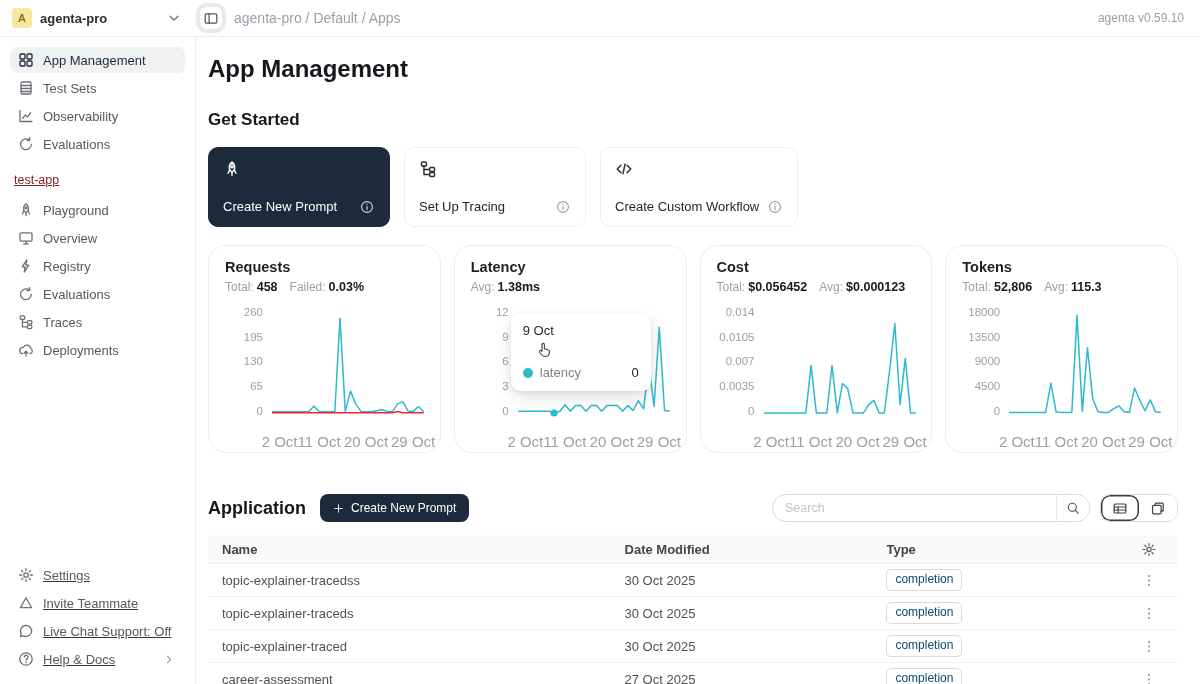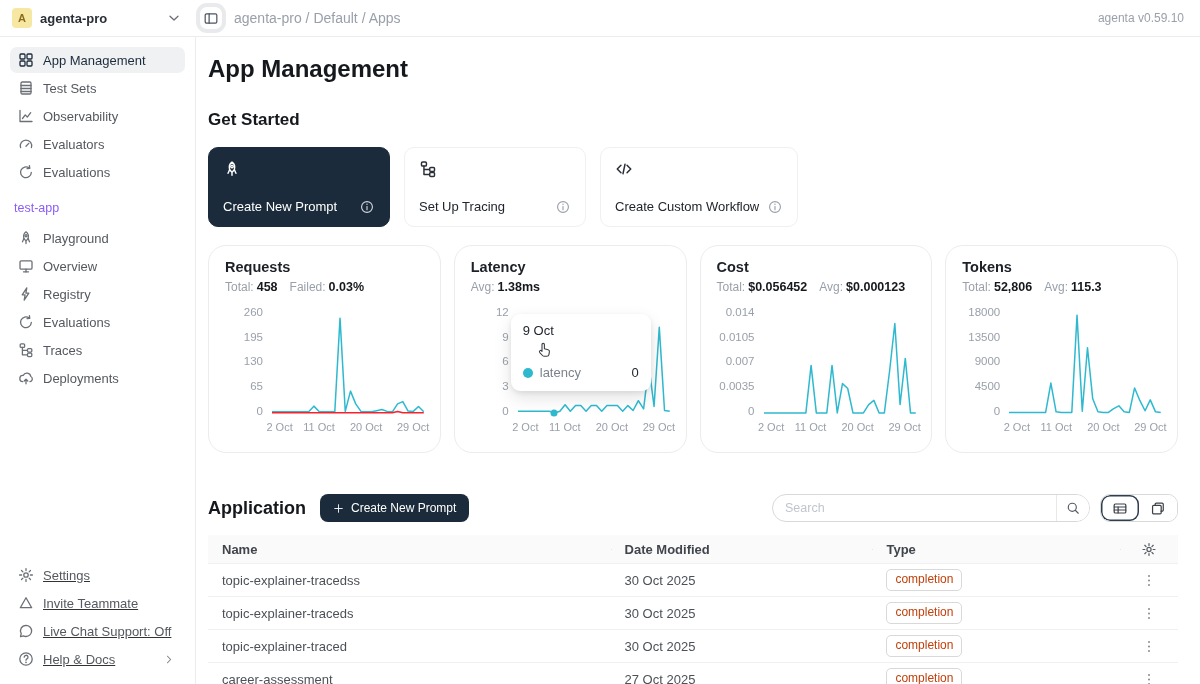"Evaluators" div.side-item { html: <div> <span> <svg> <path></path> <path></path> </svg> </span> <span>Evaluators</span> </div> -> none }
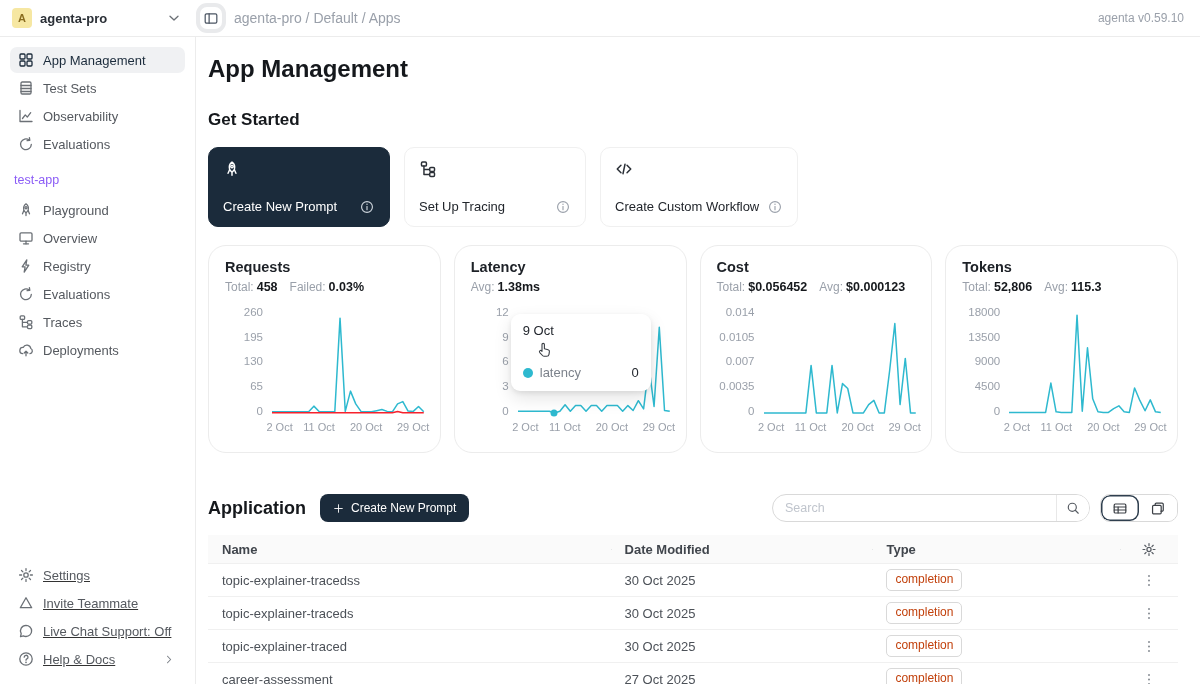"test-app" .group-label { color: #8b5cf6 -> #7f1d1d; text-decoration: none -> underline }
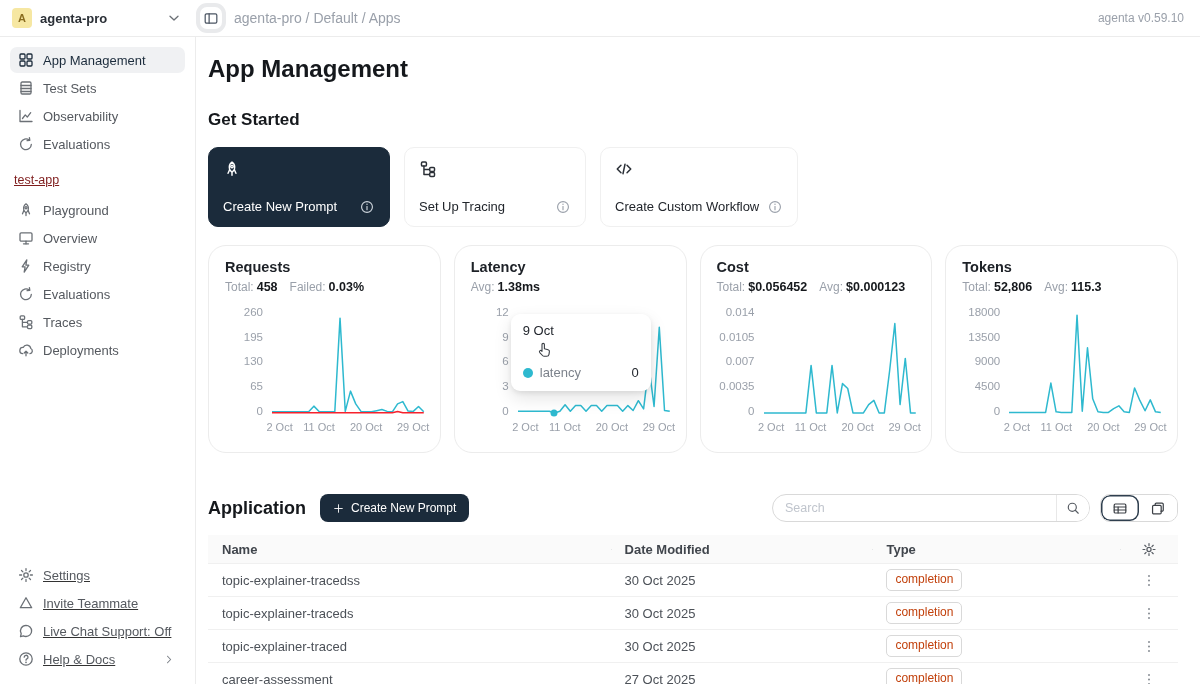"2 Oct" .xrow { font-size: 11px -> 15px; margin-top: 4px -> 16px }
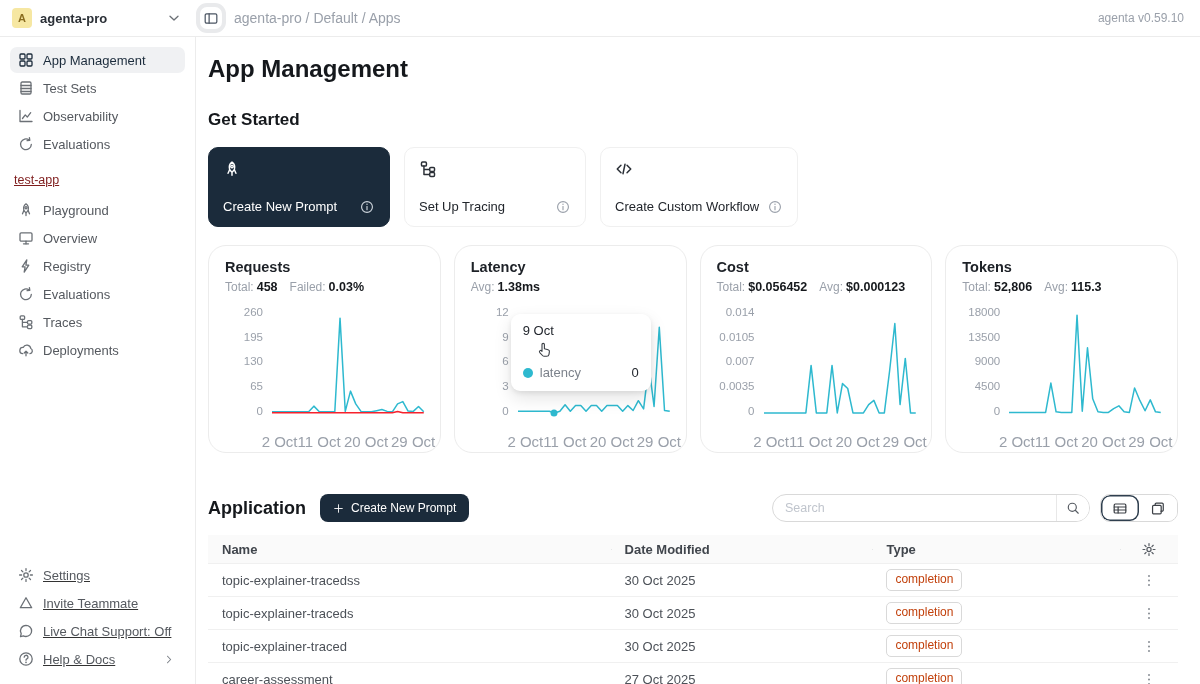"completion" .tag { color: #c2410c -> #0c4a6e }
